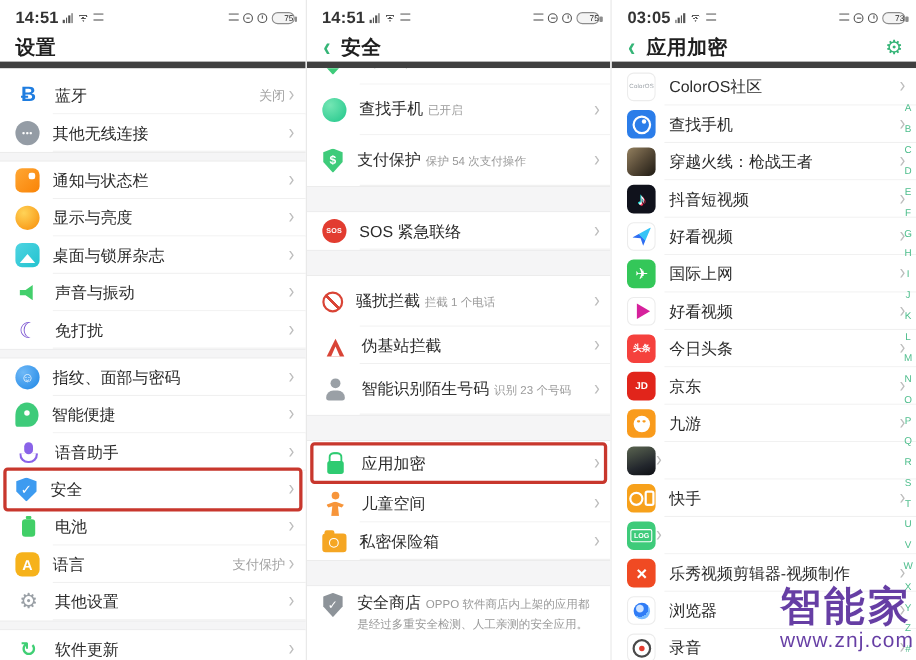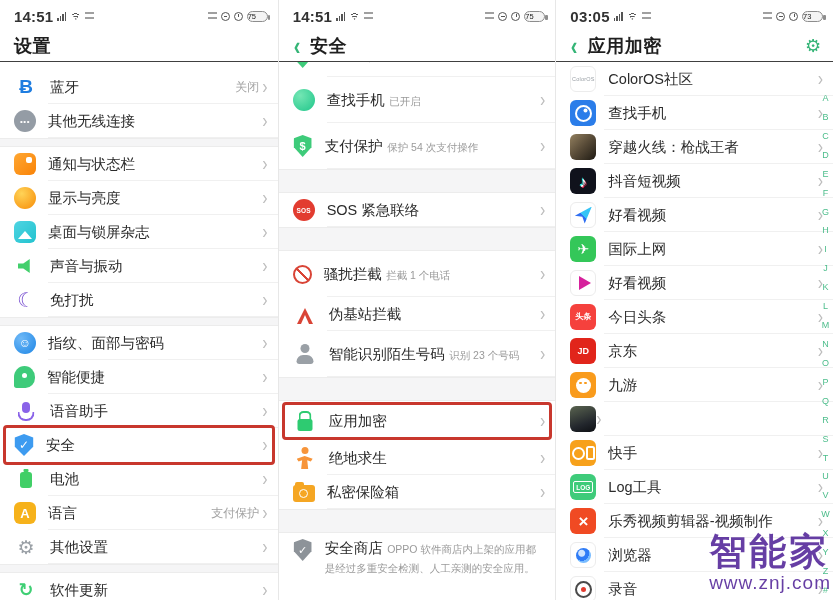"75" .bat { justify-content: flex-start -> flex-end }
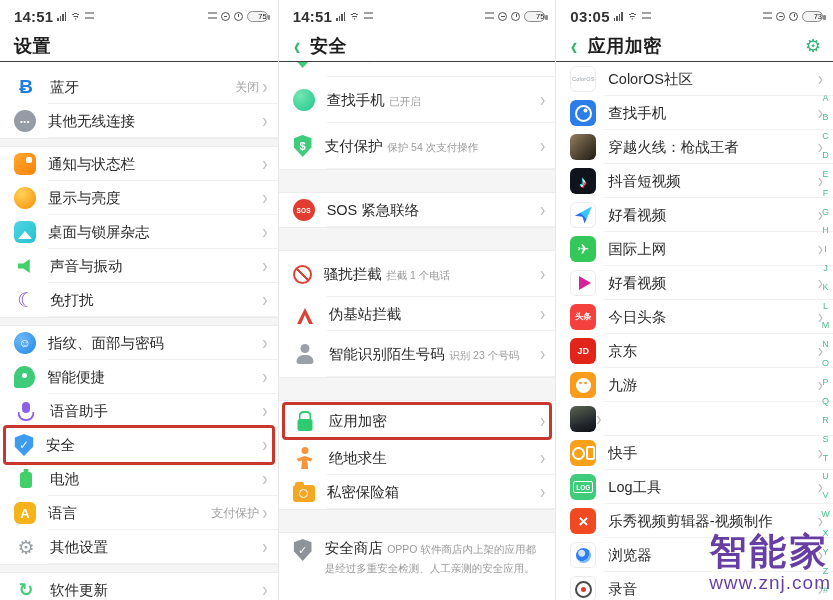"设置" .header { border-bottom: 1px solid #404040 -> 6px solid #404040 }
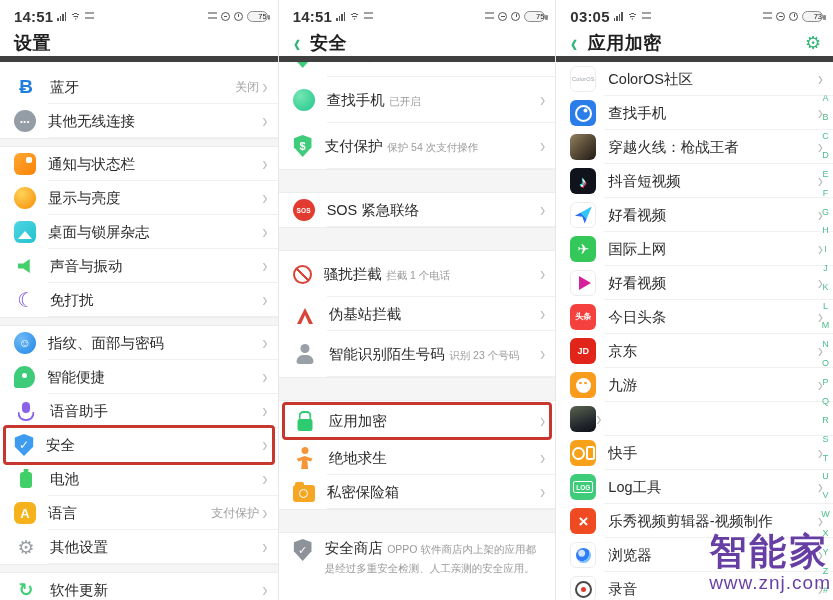"绝地求生" span.lbl { text: 绝地求生 -> 儿童空间 }
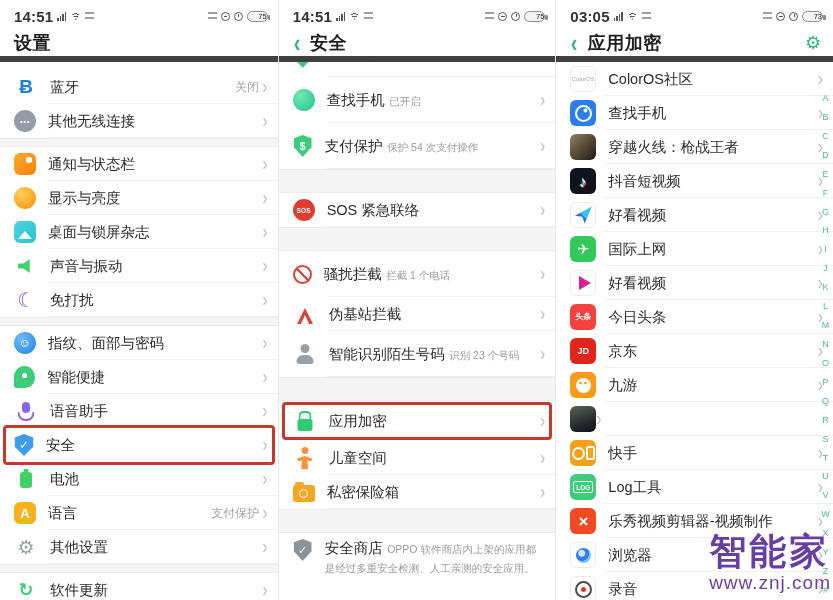"Log工具" span.txt { html: <span> <span>Log工具</span> </span> -> none }
